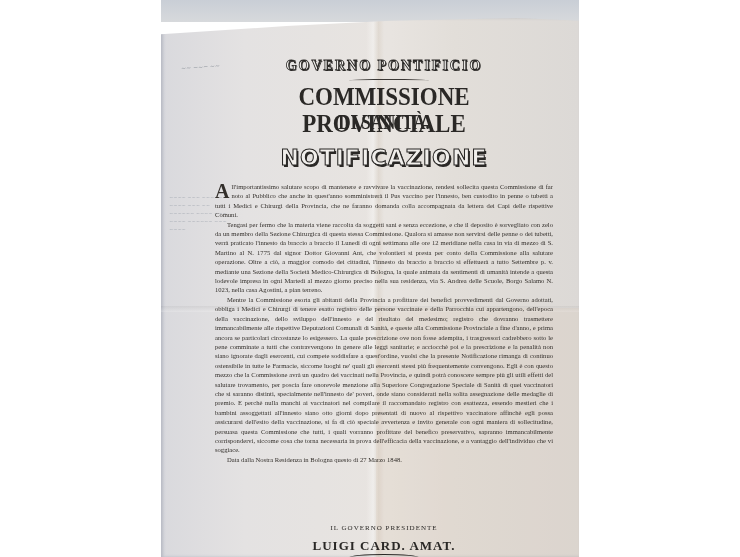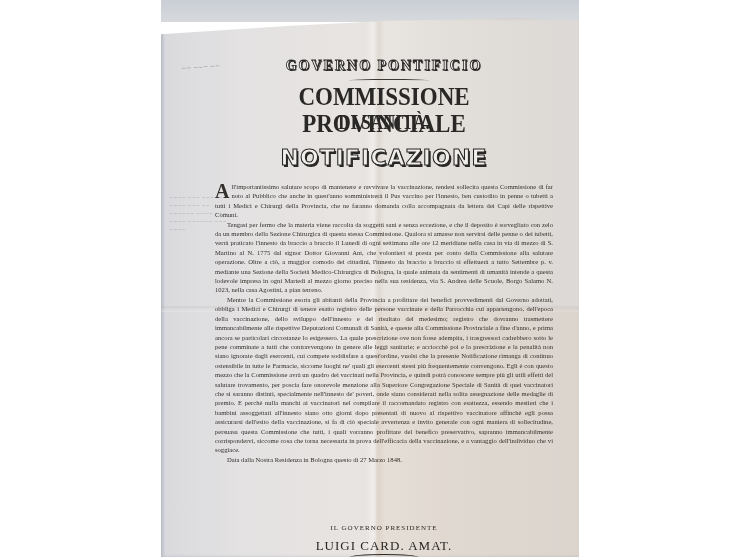"LUIGI CARD. AMAT." .sign-name { font-weight: normal -> bold }
